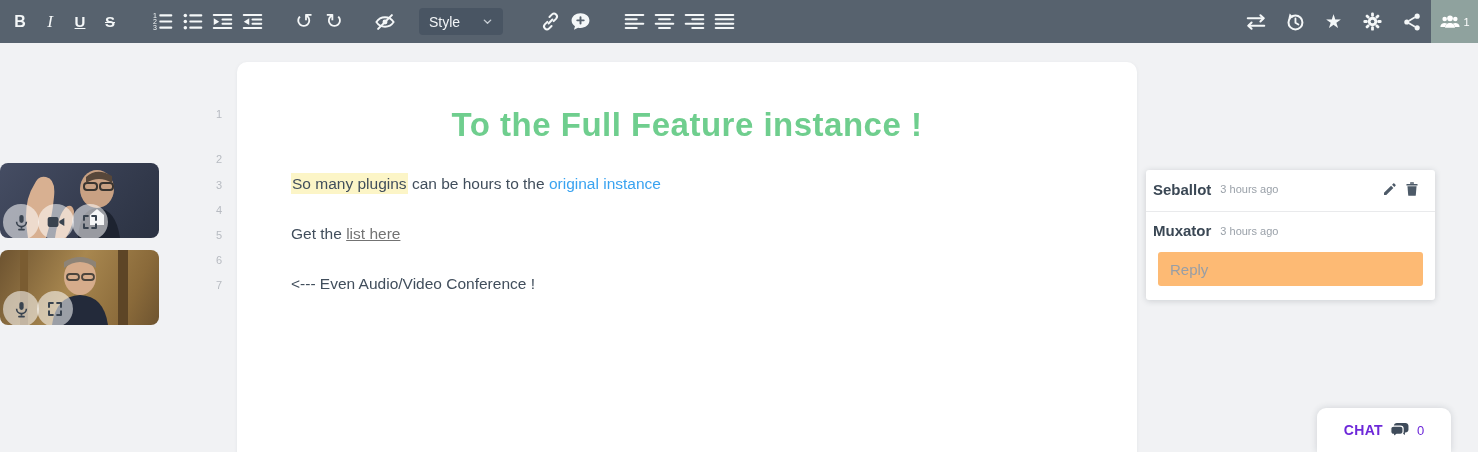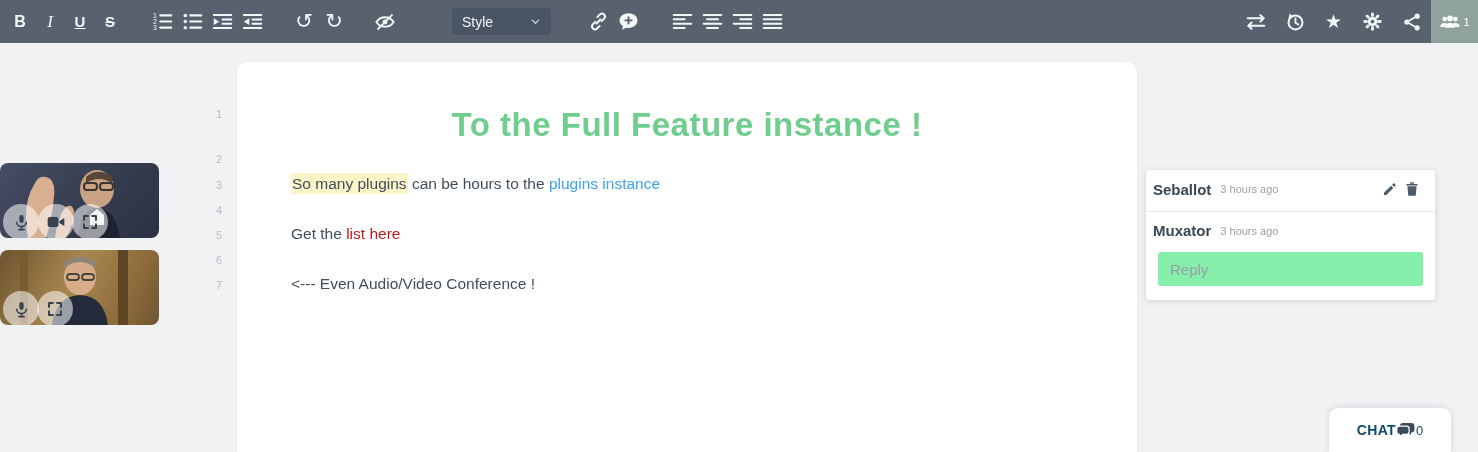"Style" .sel-style { margin-left: 52px -> 19px; width: 99px -> 84px }
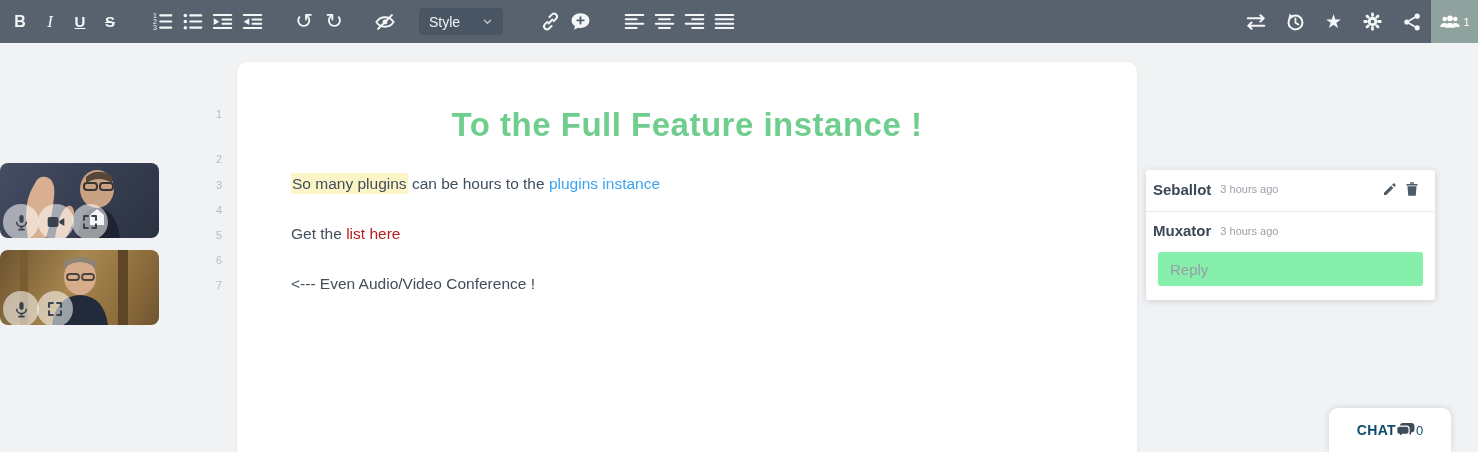"plugins instance" a.link-blue { text: plugins -> original }
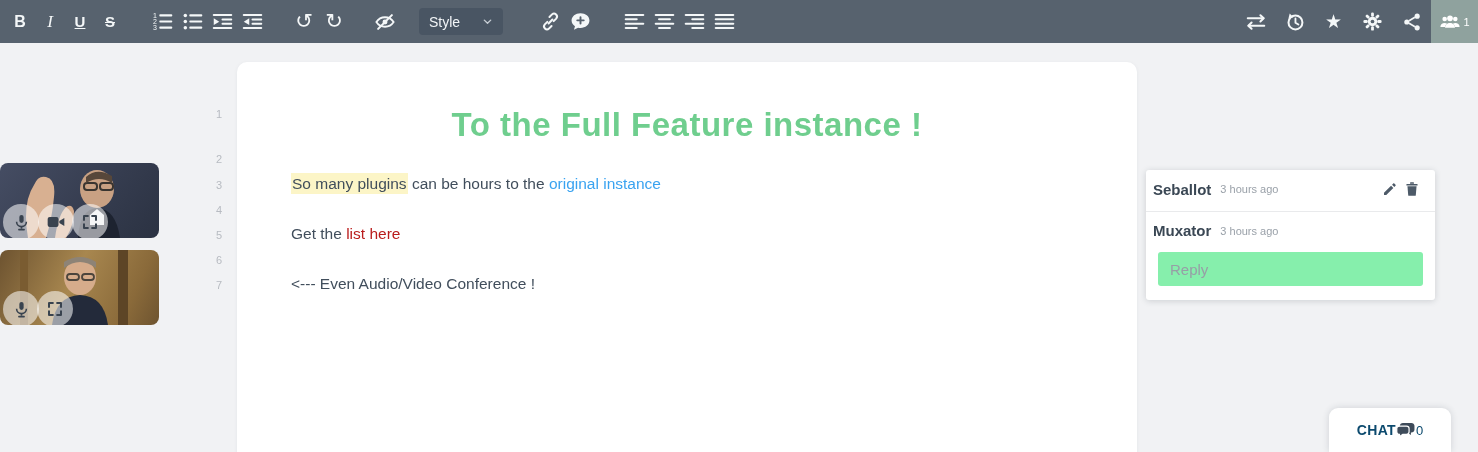"list here" .link-green { color: #b91c1c -> #737373; text-decoration: none -> underline }
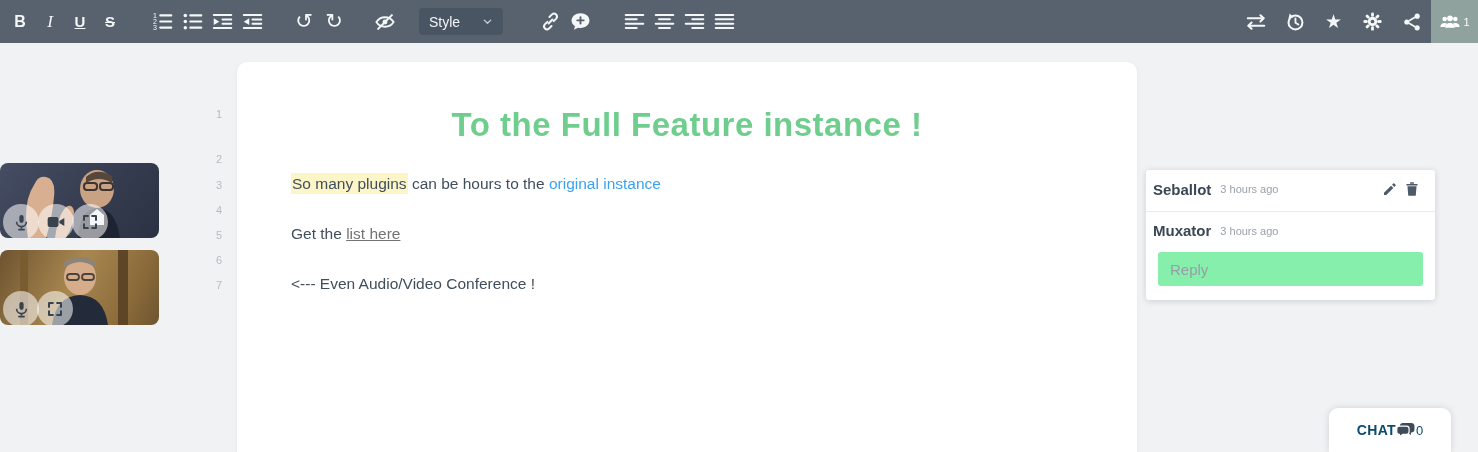"Reply" .reply-input { background: #86efac -> #fdba74 }
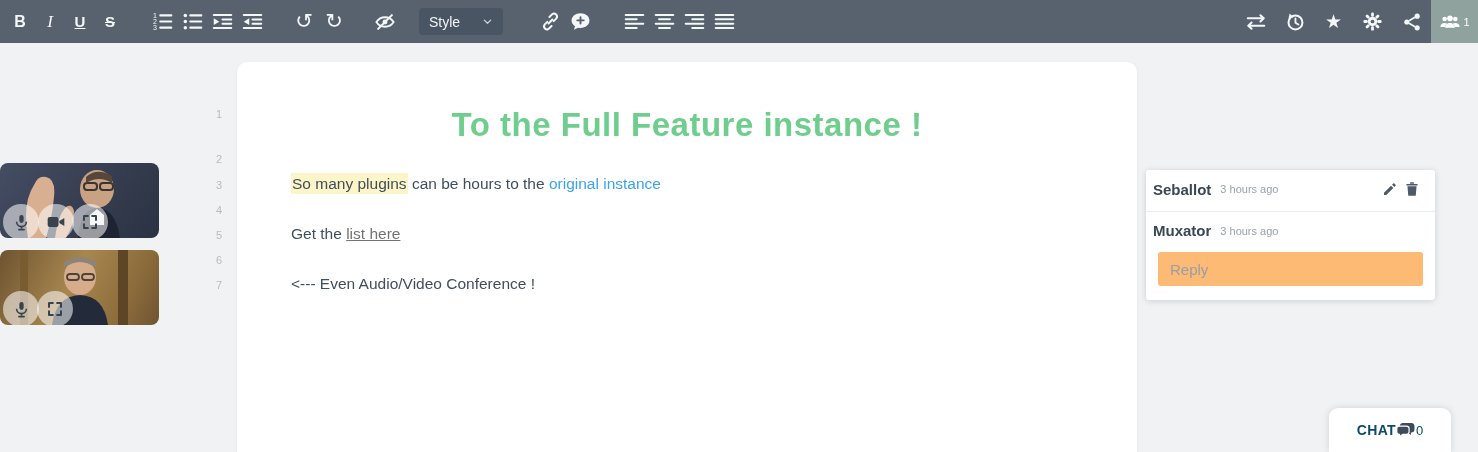"CHAT" .chat-box { color: #0c4a6e -> #6d28d9; gap: none -> 7px; width: 122px -> 134px }
